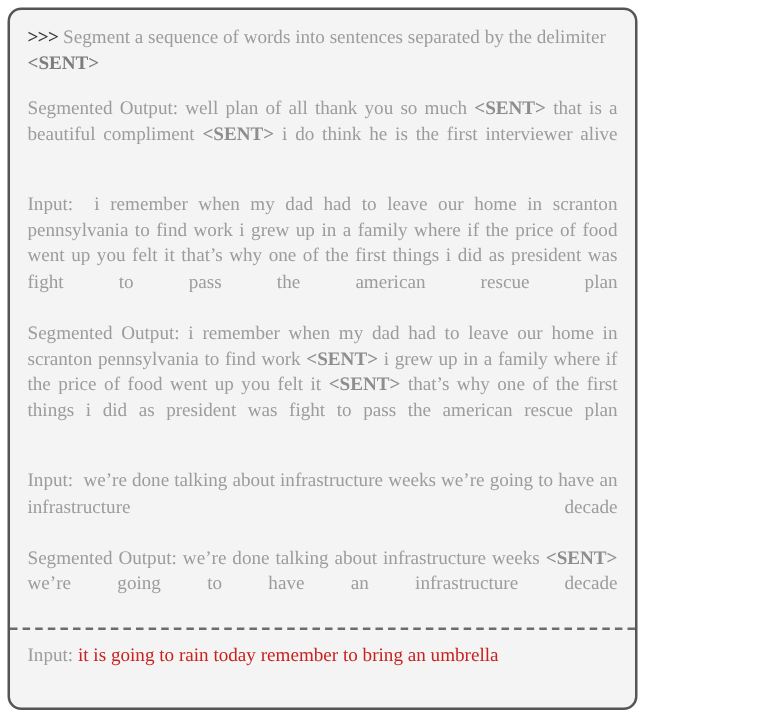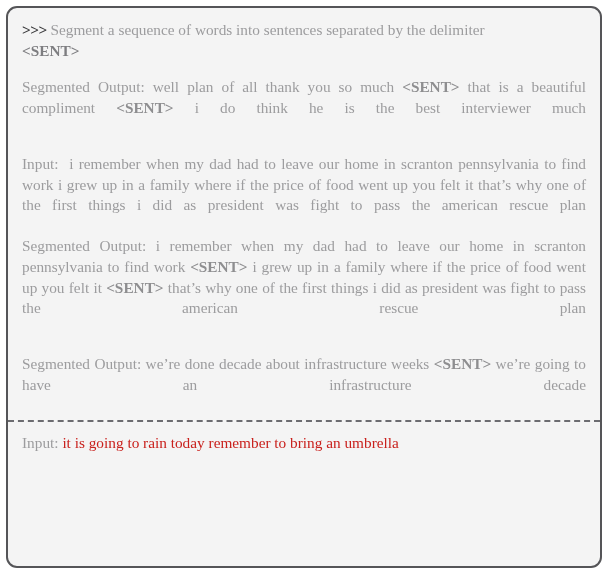">>> Segment a sequence of" .prompt-card { width: 596px -> 504px }
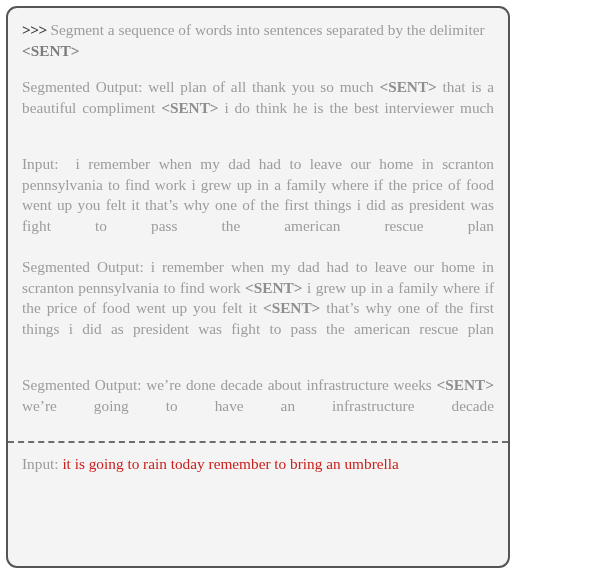"i do think he is" span.label { text: best interviewer much -> first interviewer alive }
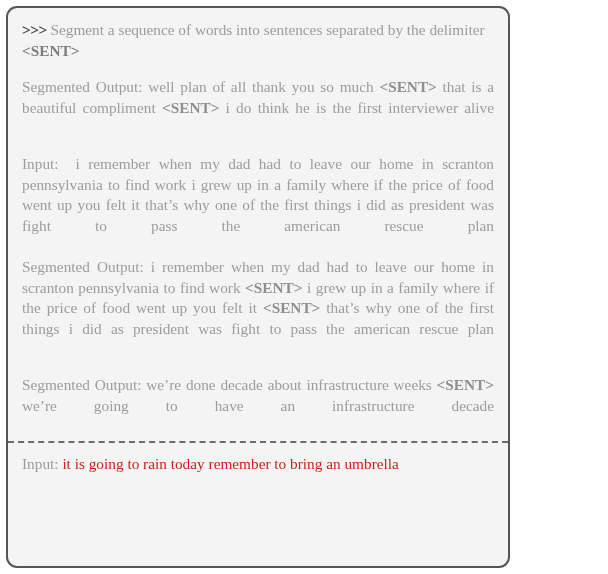"Input: we’re done talking about" div.just { html: none -> <div><span>Input:</span>&nbsp;&nbsp;<span>we’re done talking about infrastructure weeks we’re going to have an infrastructure decade</span></div> }
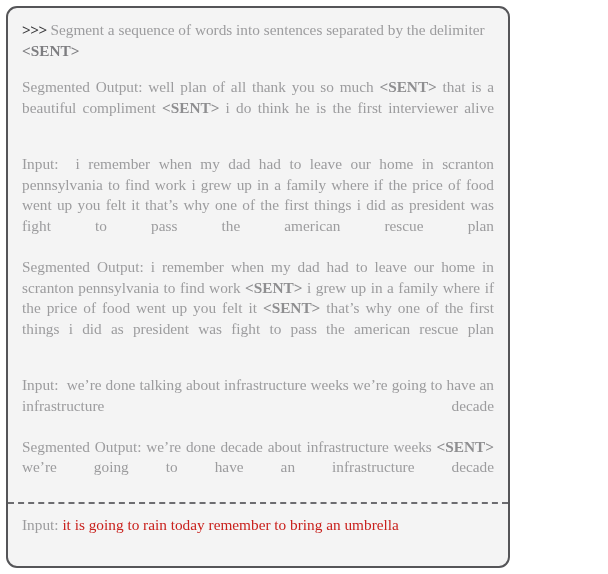"we’re done decade about infrastructure" span.label { text: decade -> talking }
